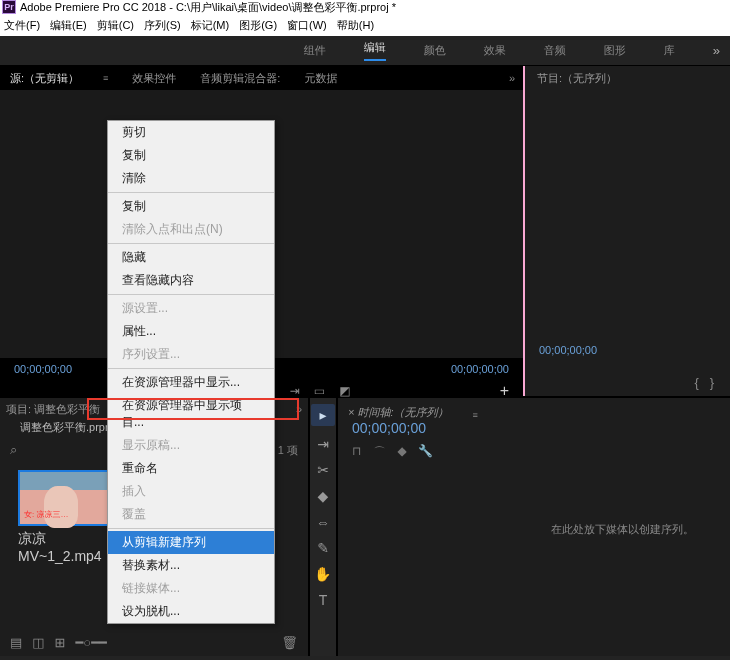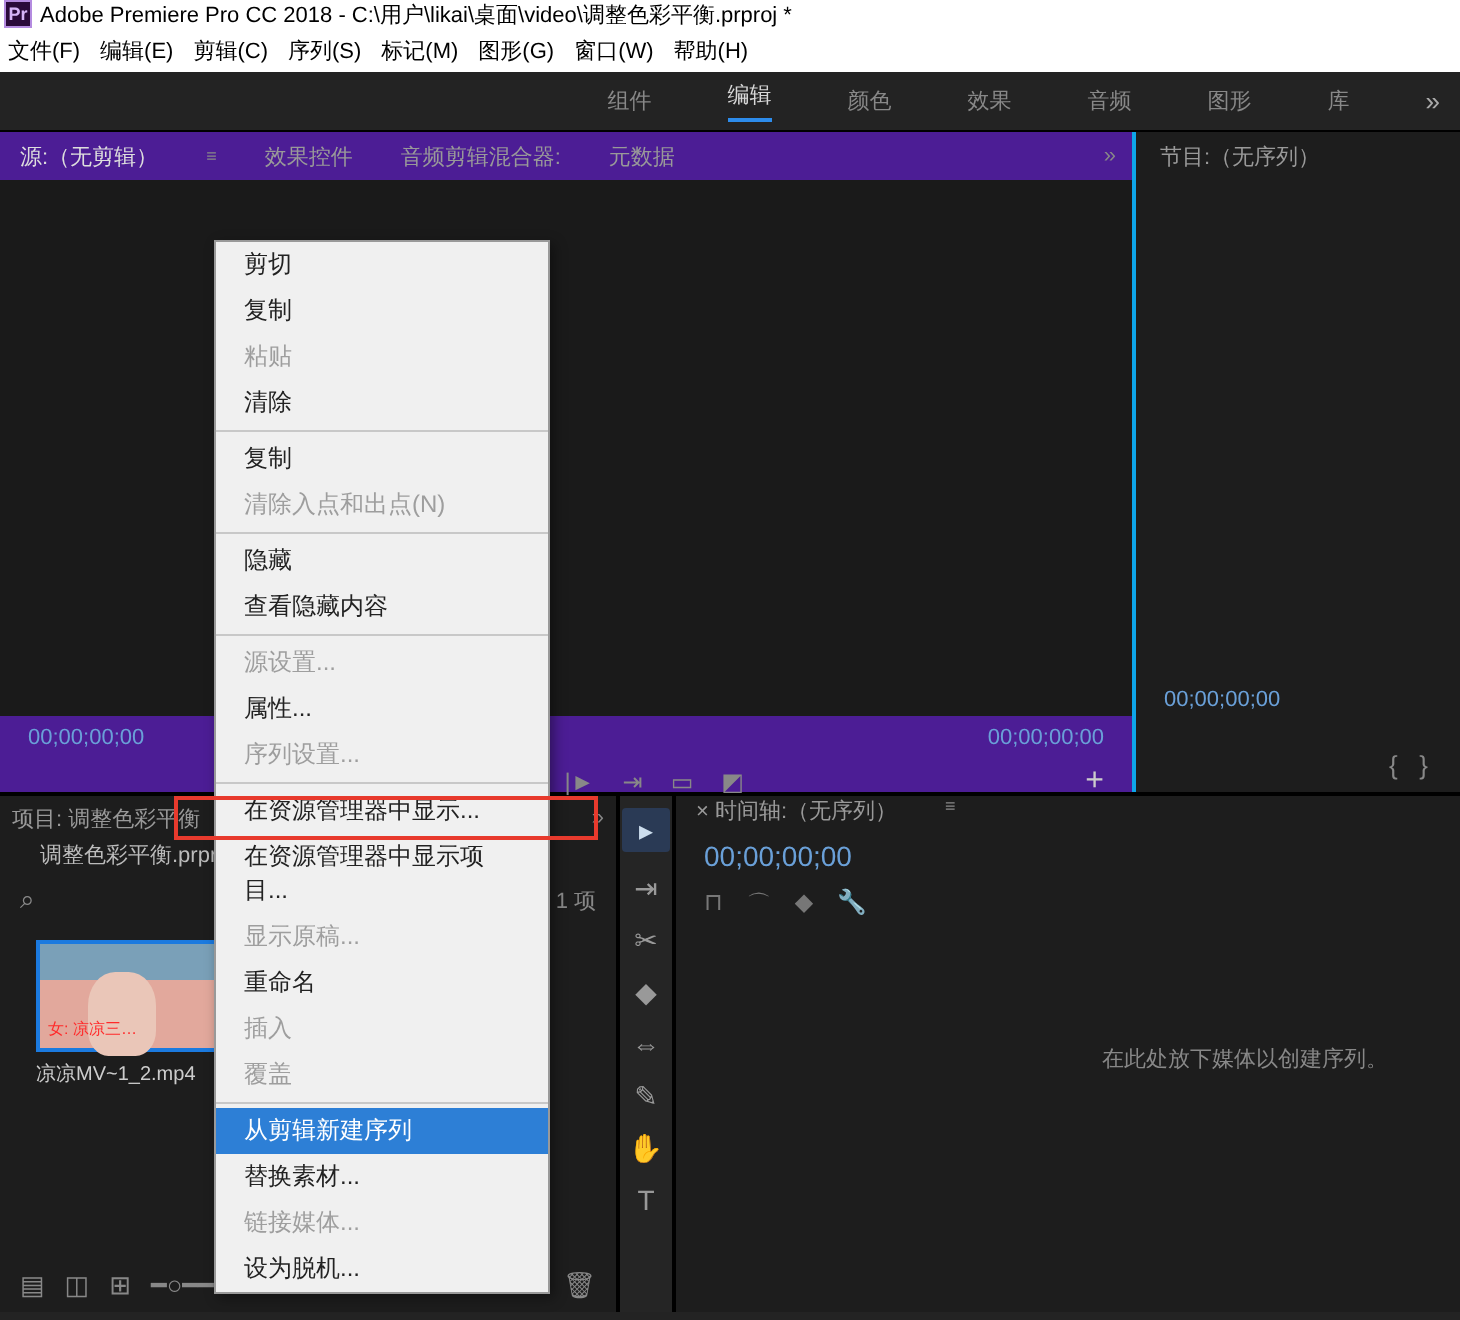"源:（无剪辑）" .left-source { background: #4c1d95 -> #000000; border-right: 2px solid #0ea5e9 -> 2px solid #f9a8d4; width: 568px -> 525px }
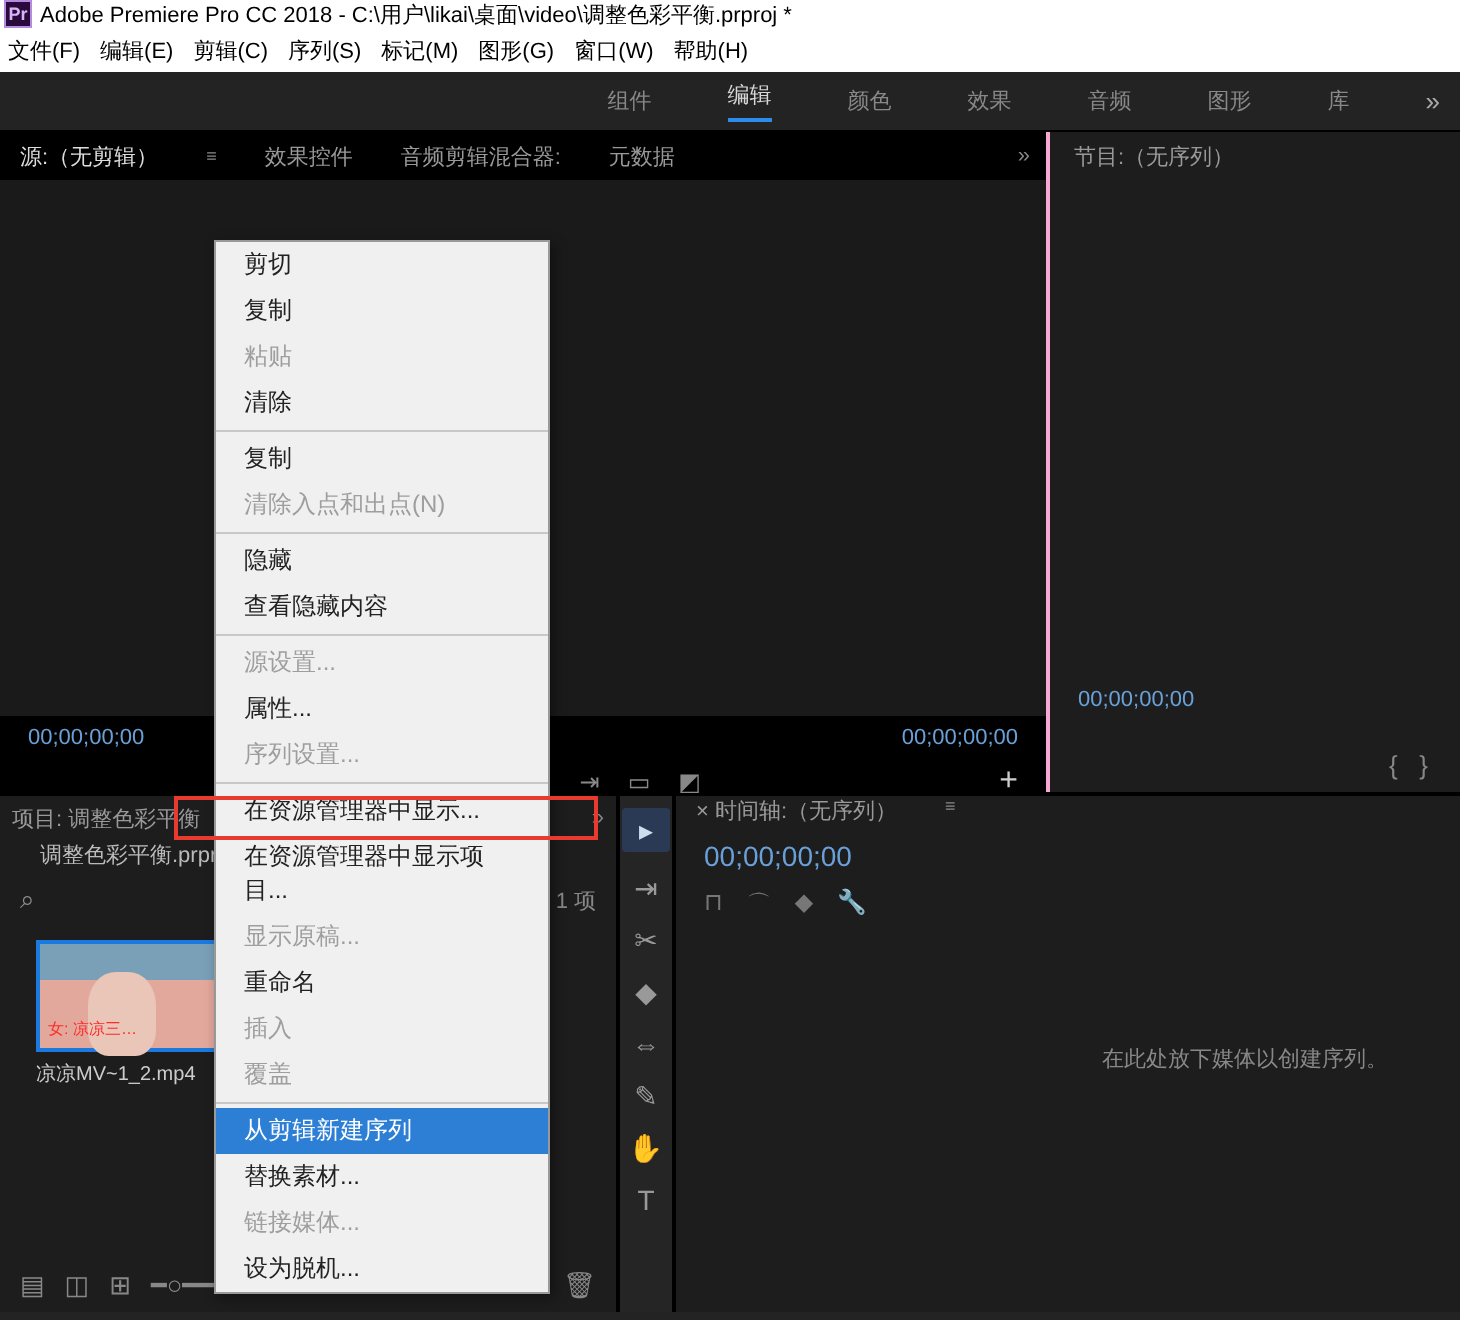"粘贴" div.mi { html: <div>粘贴</div> -> none }
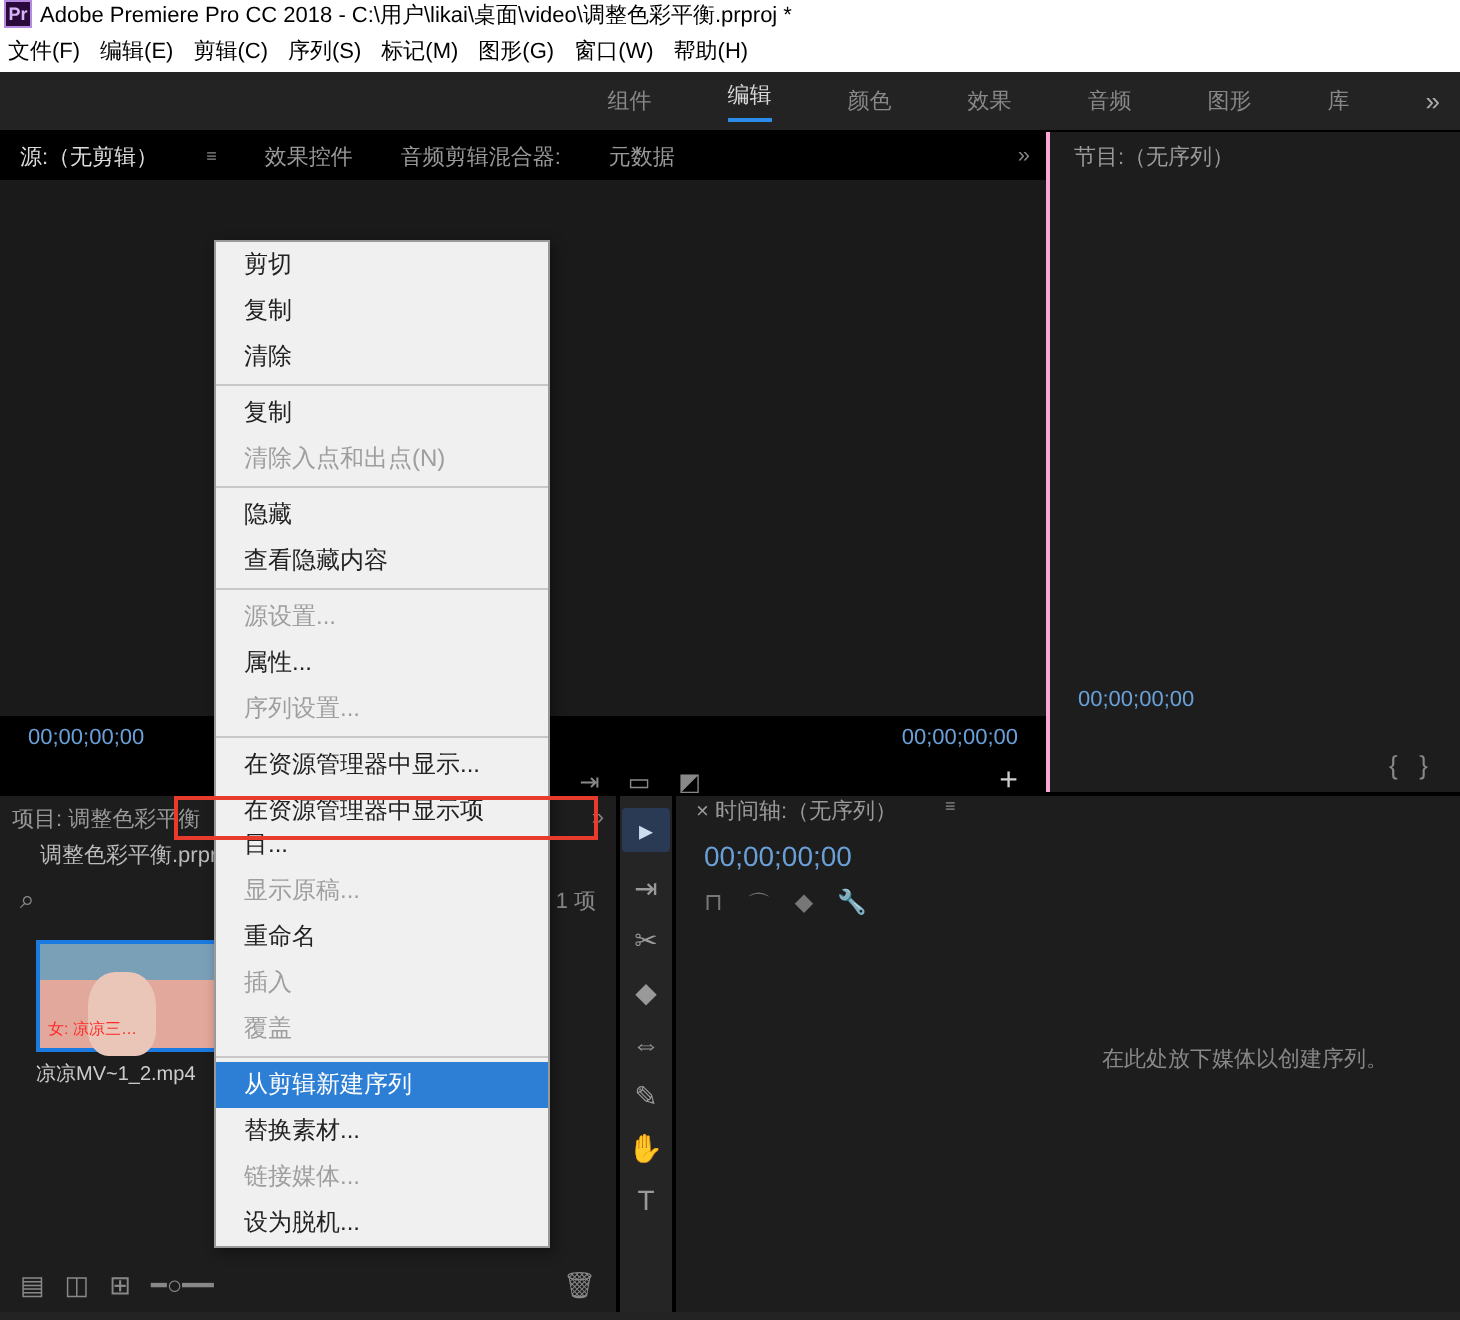"× 时间轴:（无序列）" .tl-top { align-items: flex-start -> flex-end; font-style: none -> italic }
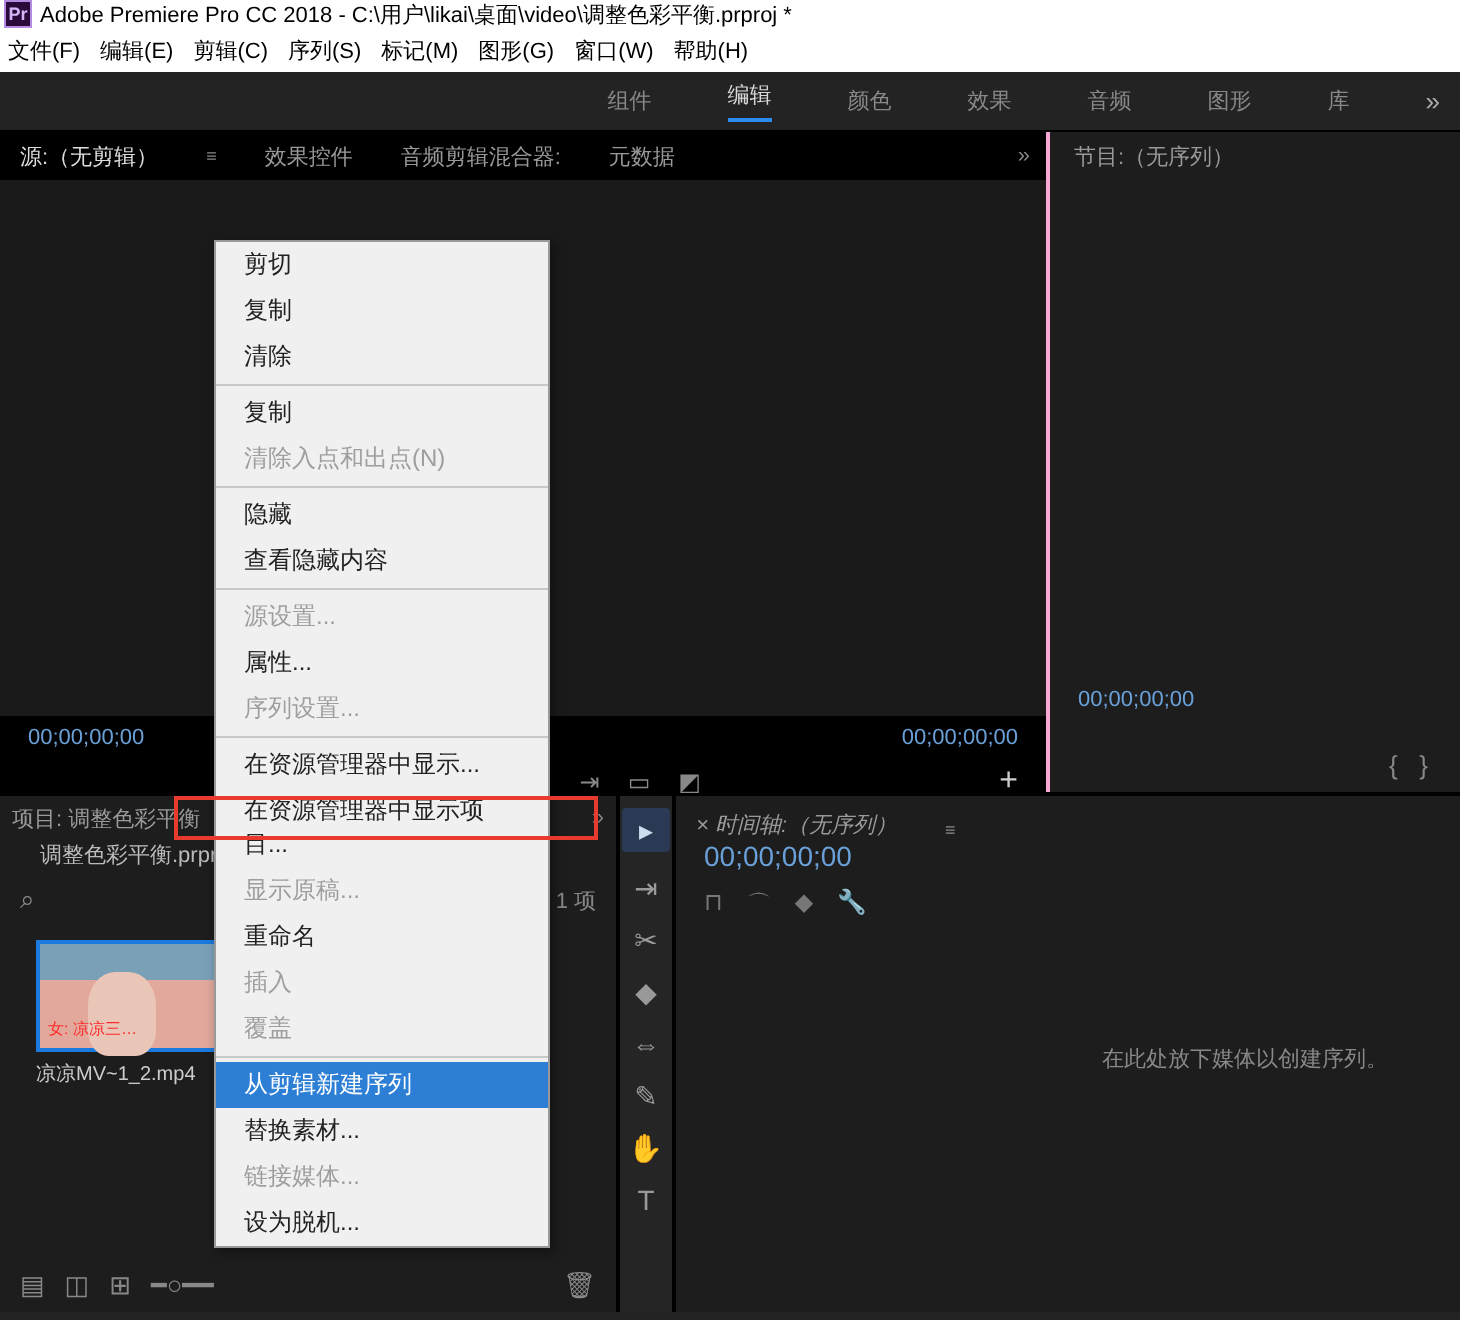"凉凉MV~1_2.mp4" .thumb .lbl { font-size: 10px -> 14px }
